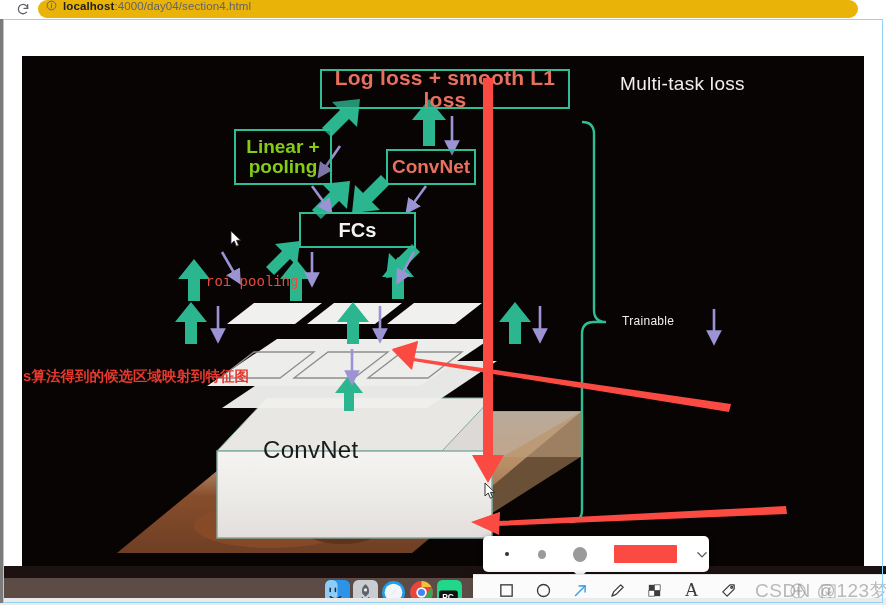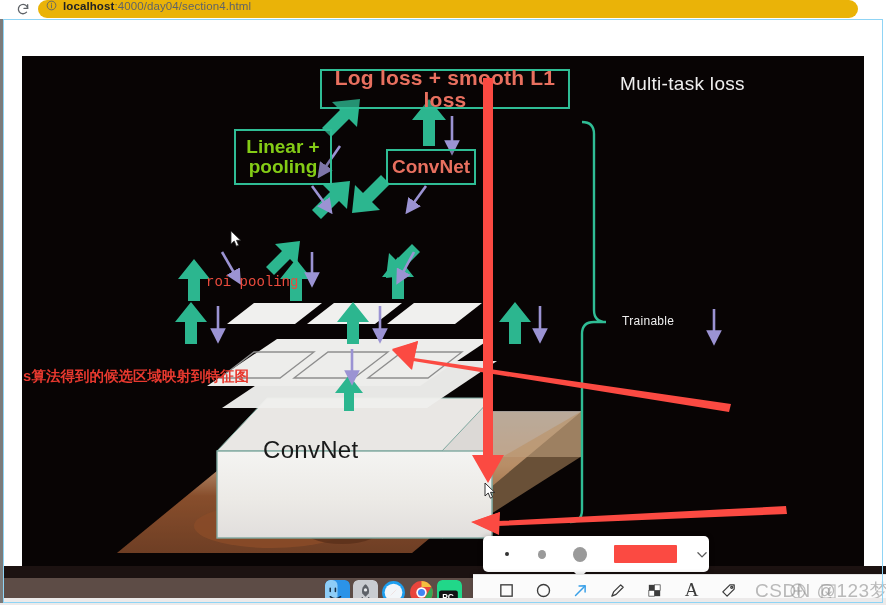"FCs" div.tbox { html: none -> <div> <span>FCs</span> </div> }
